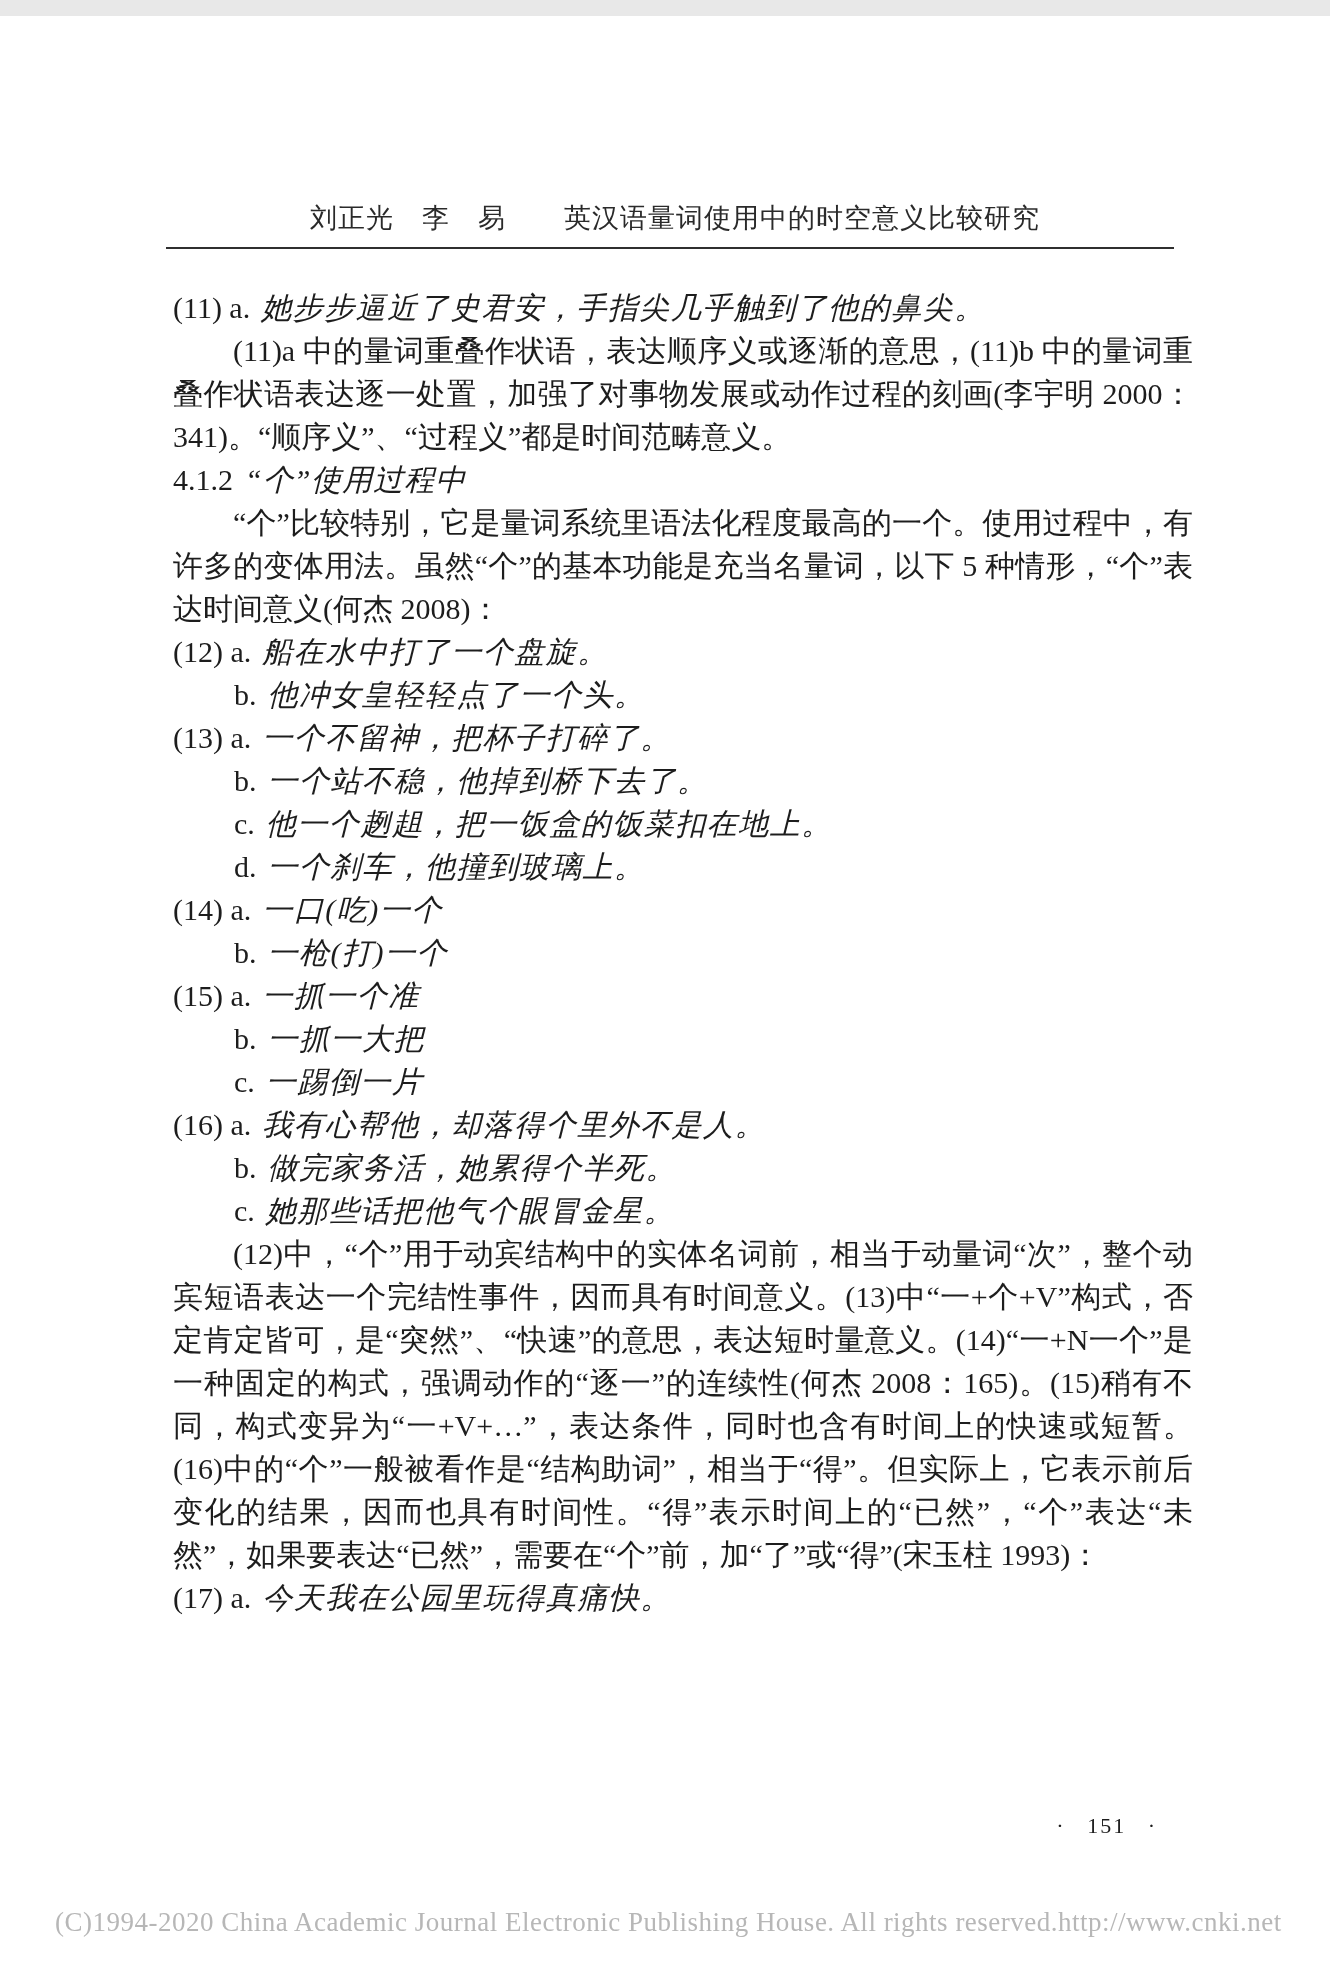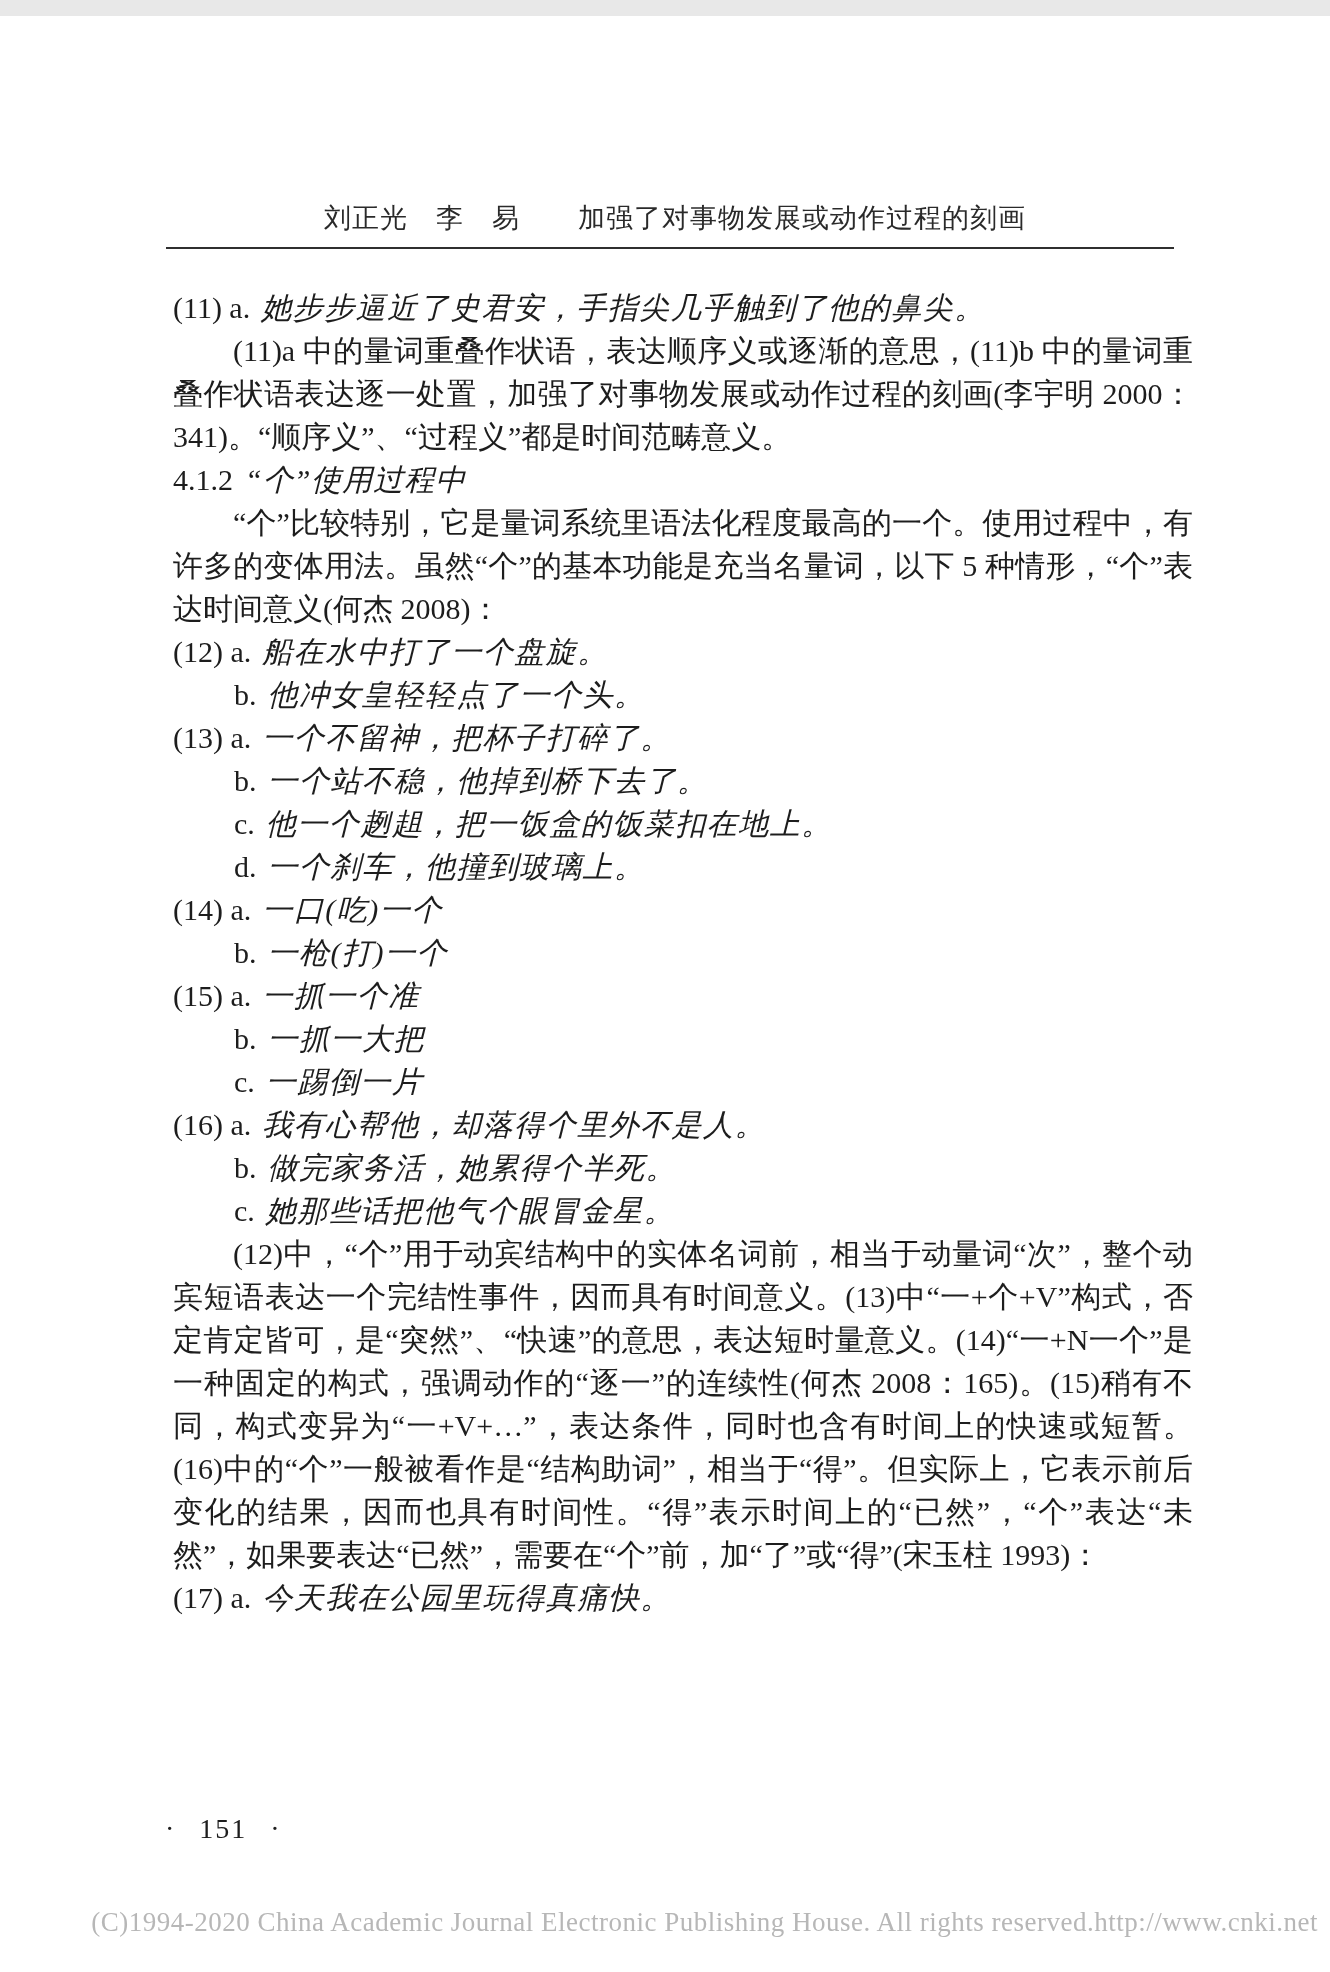"加强了对事物发展或动作过程的刻画" span { text: 加强了对事物发展或动作过程的刻画 -> 英汉语量词使用中的时空意义比较研究 }
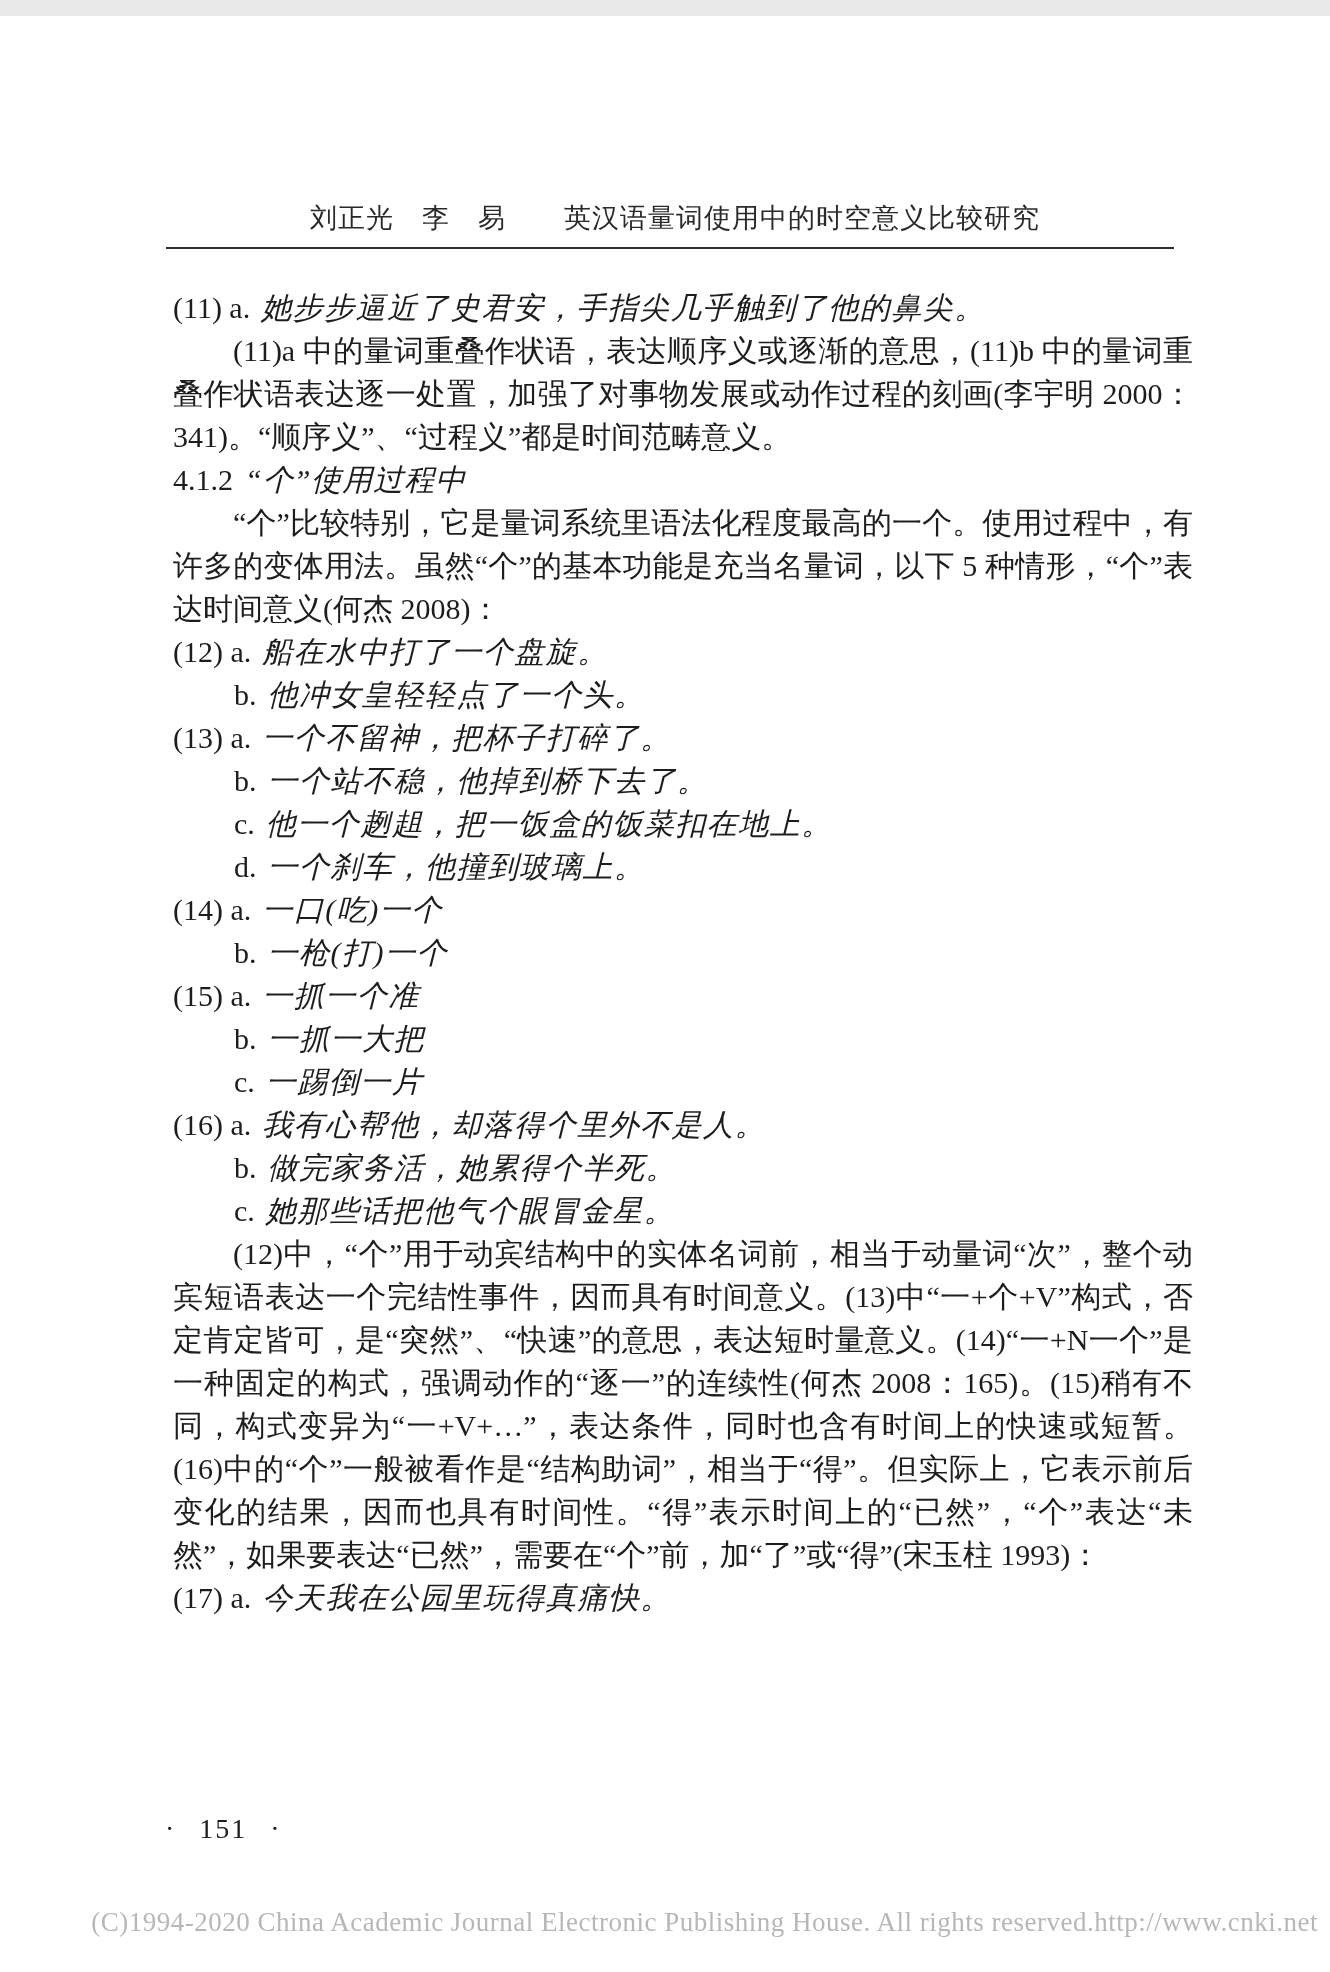"· 151 ·" .page-num { font-size: 28px -> 22px; text-align: left -> right }
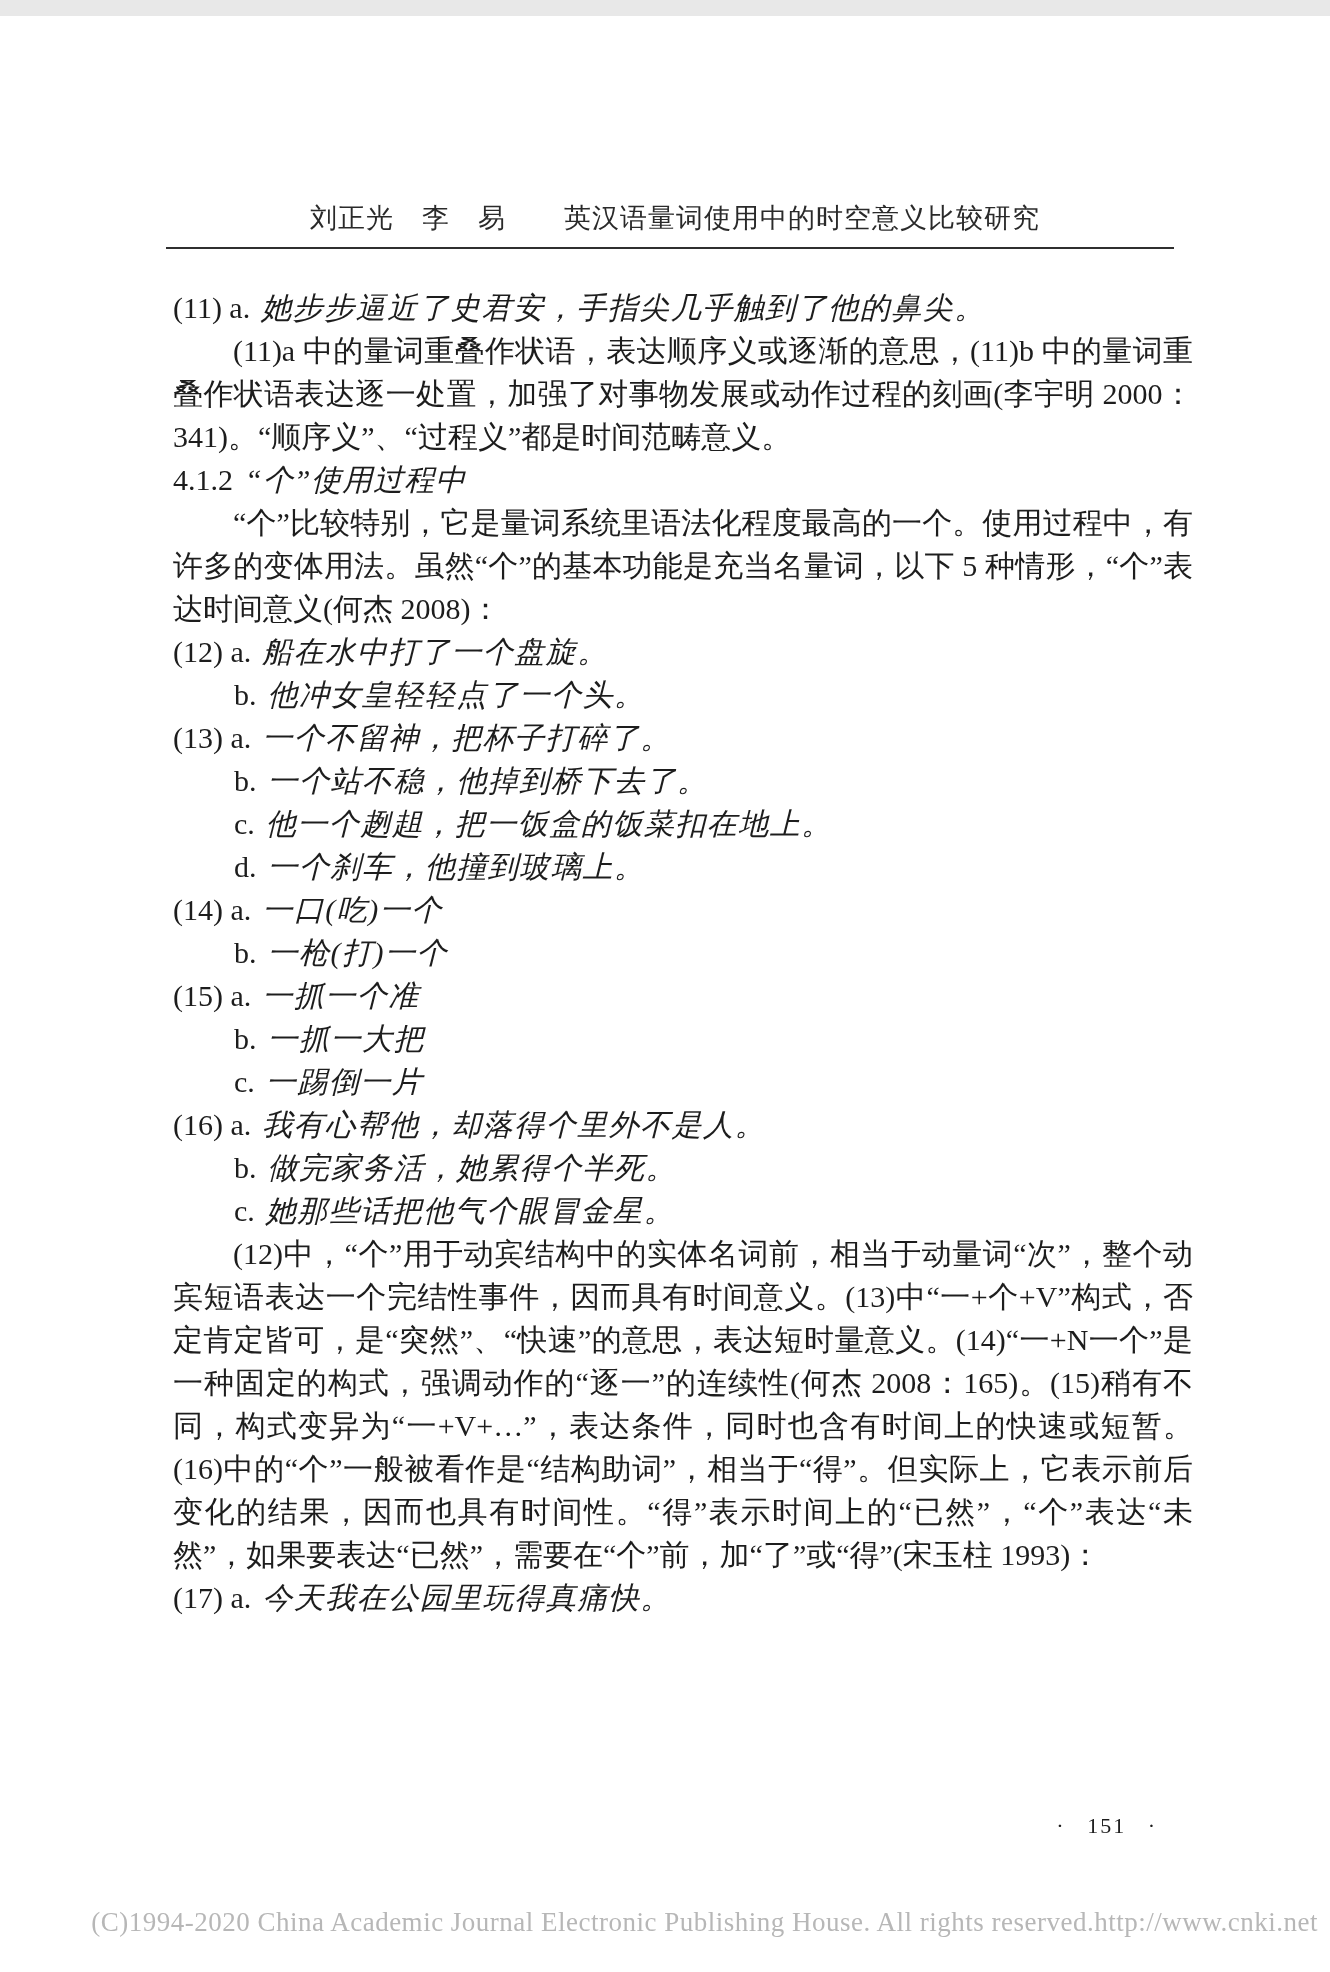"(C)1994-2020 China Academic Journal" .footer { justify-content: flex-end -> flex-start }
